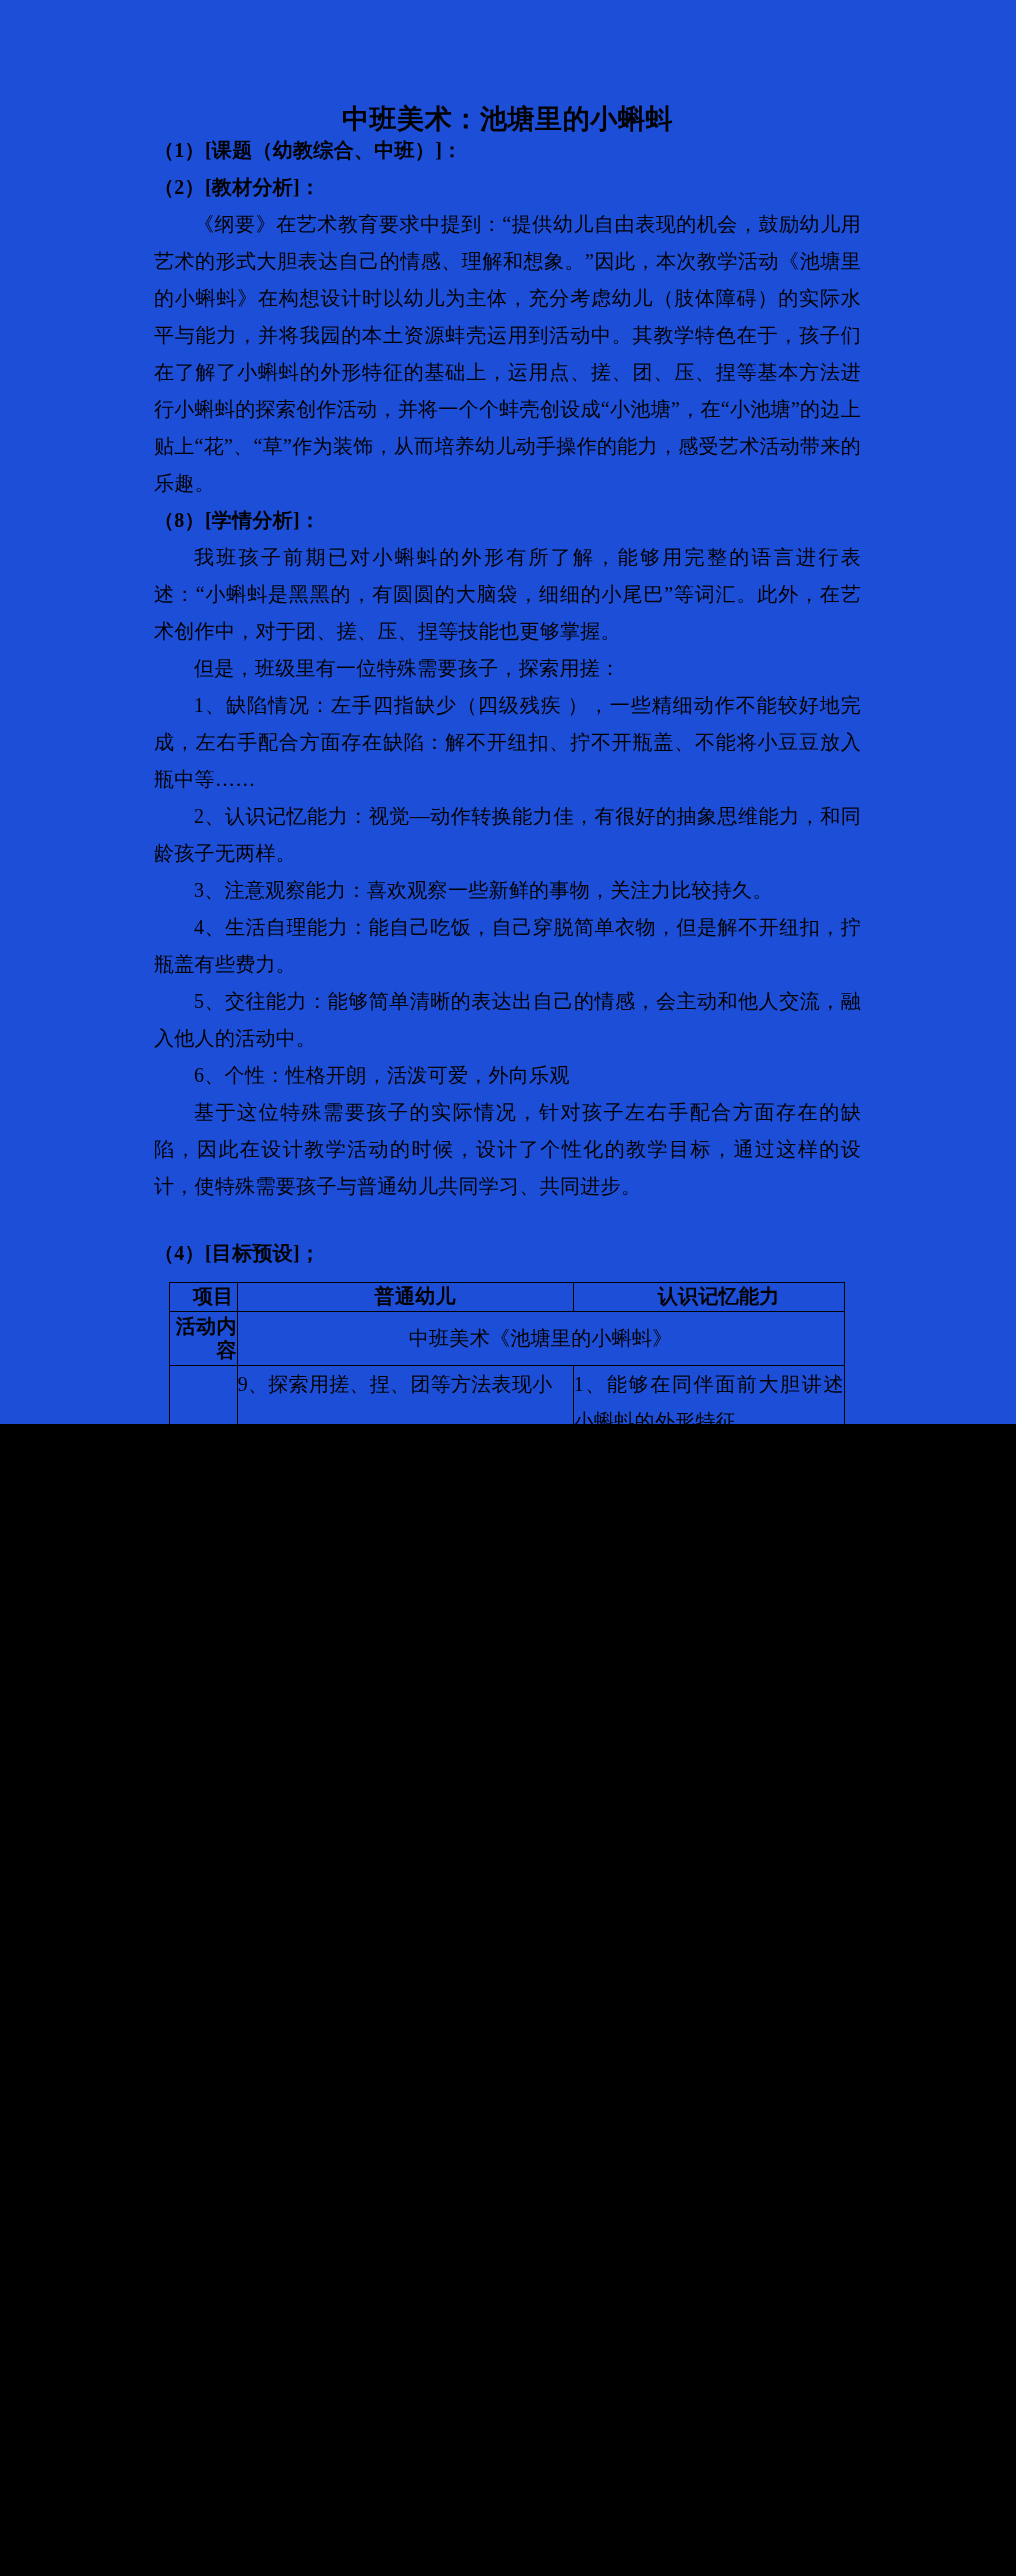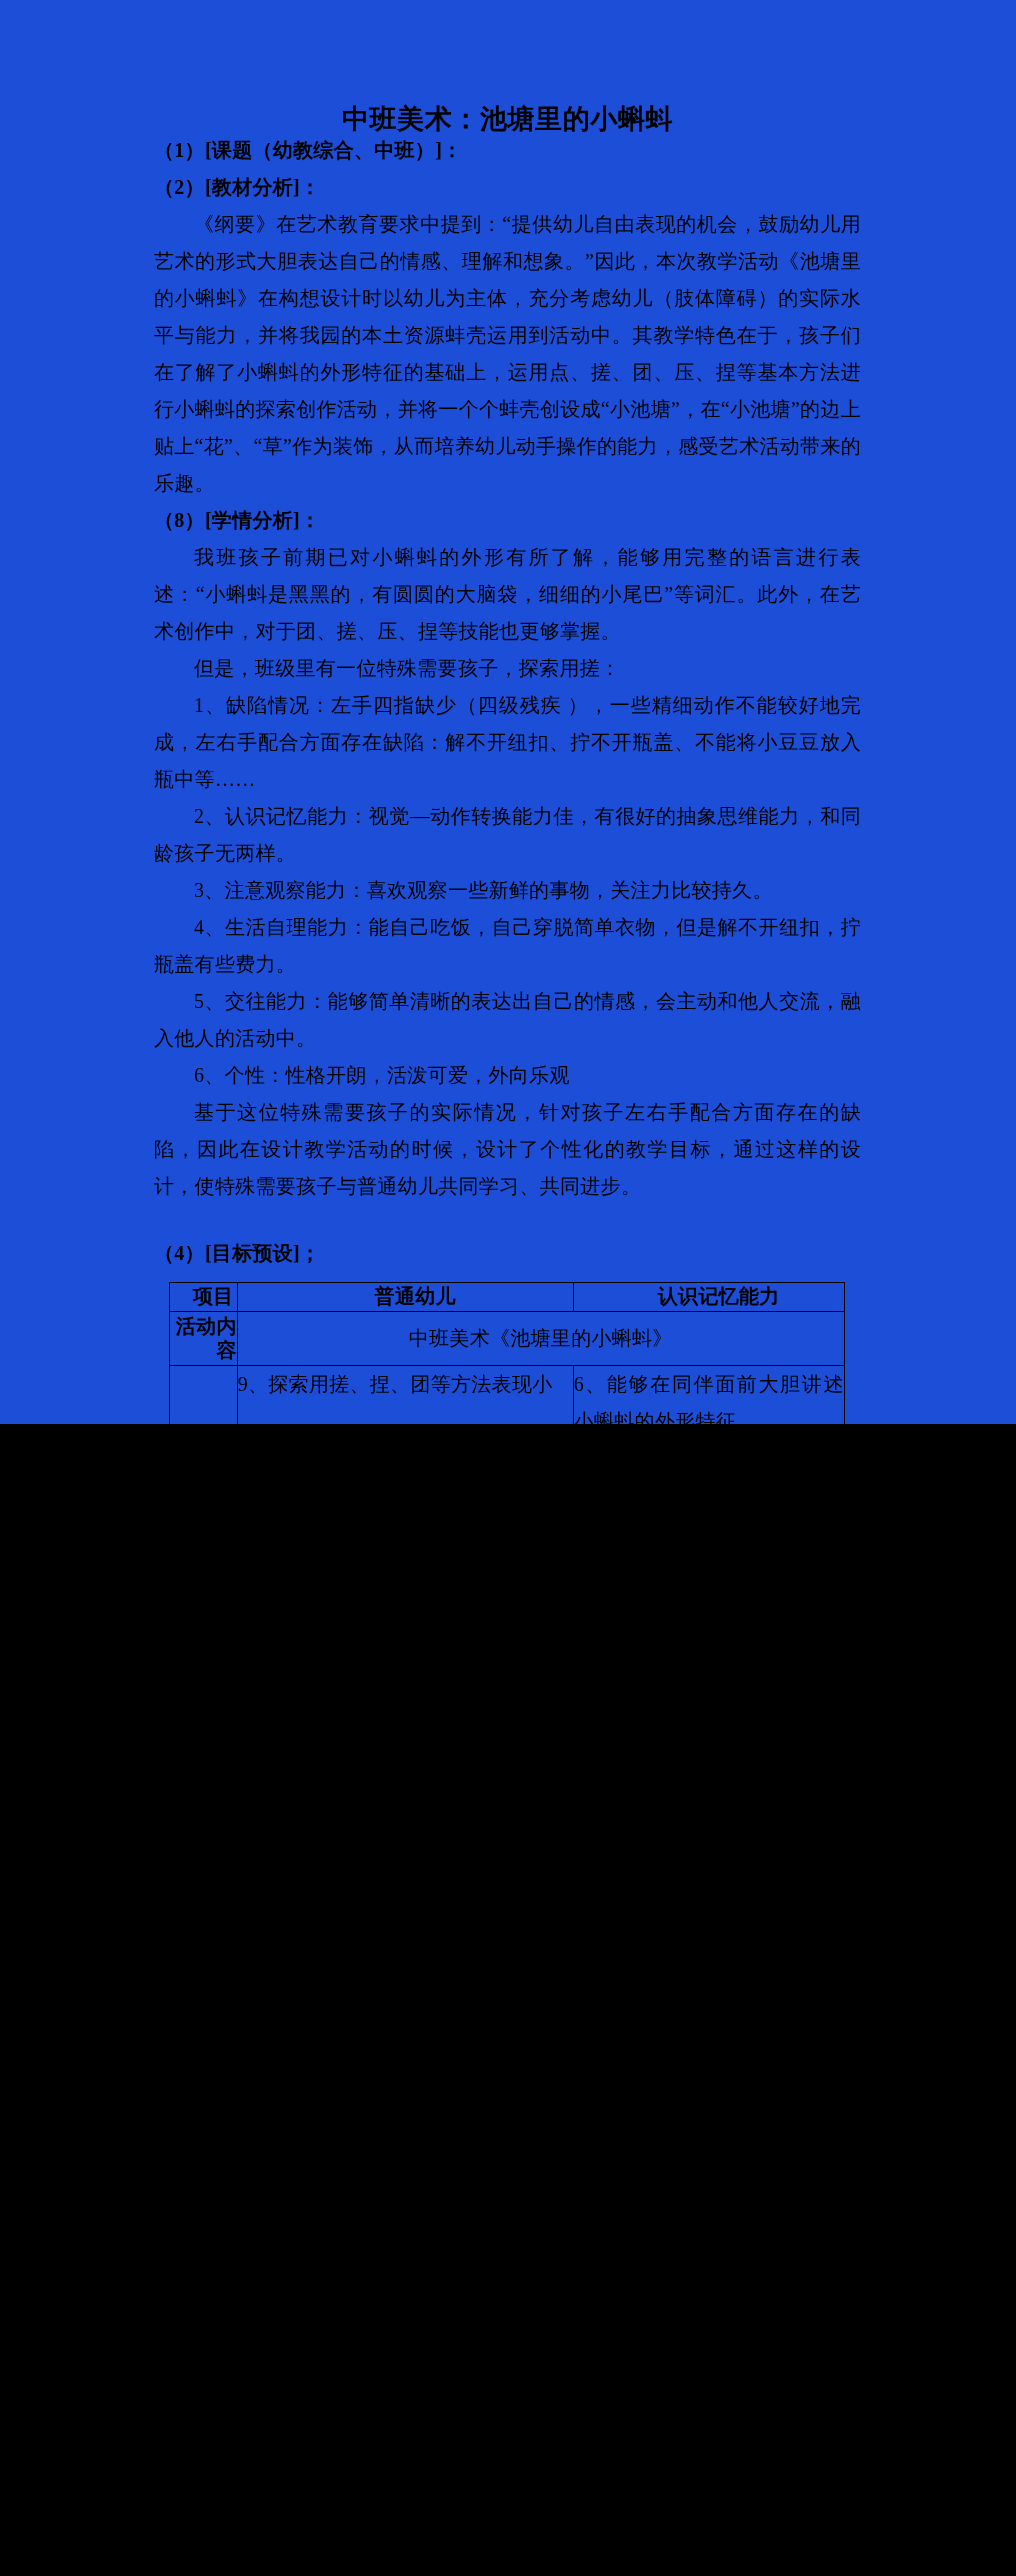"6、能够在同伴面前大胆讲述小蝌蚪的外形特征" td.cell-goal-special { text: 6 -> 1 }
